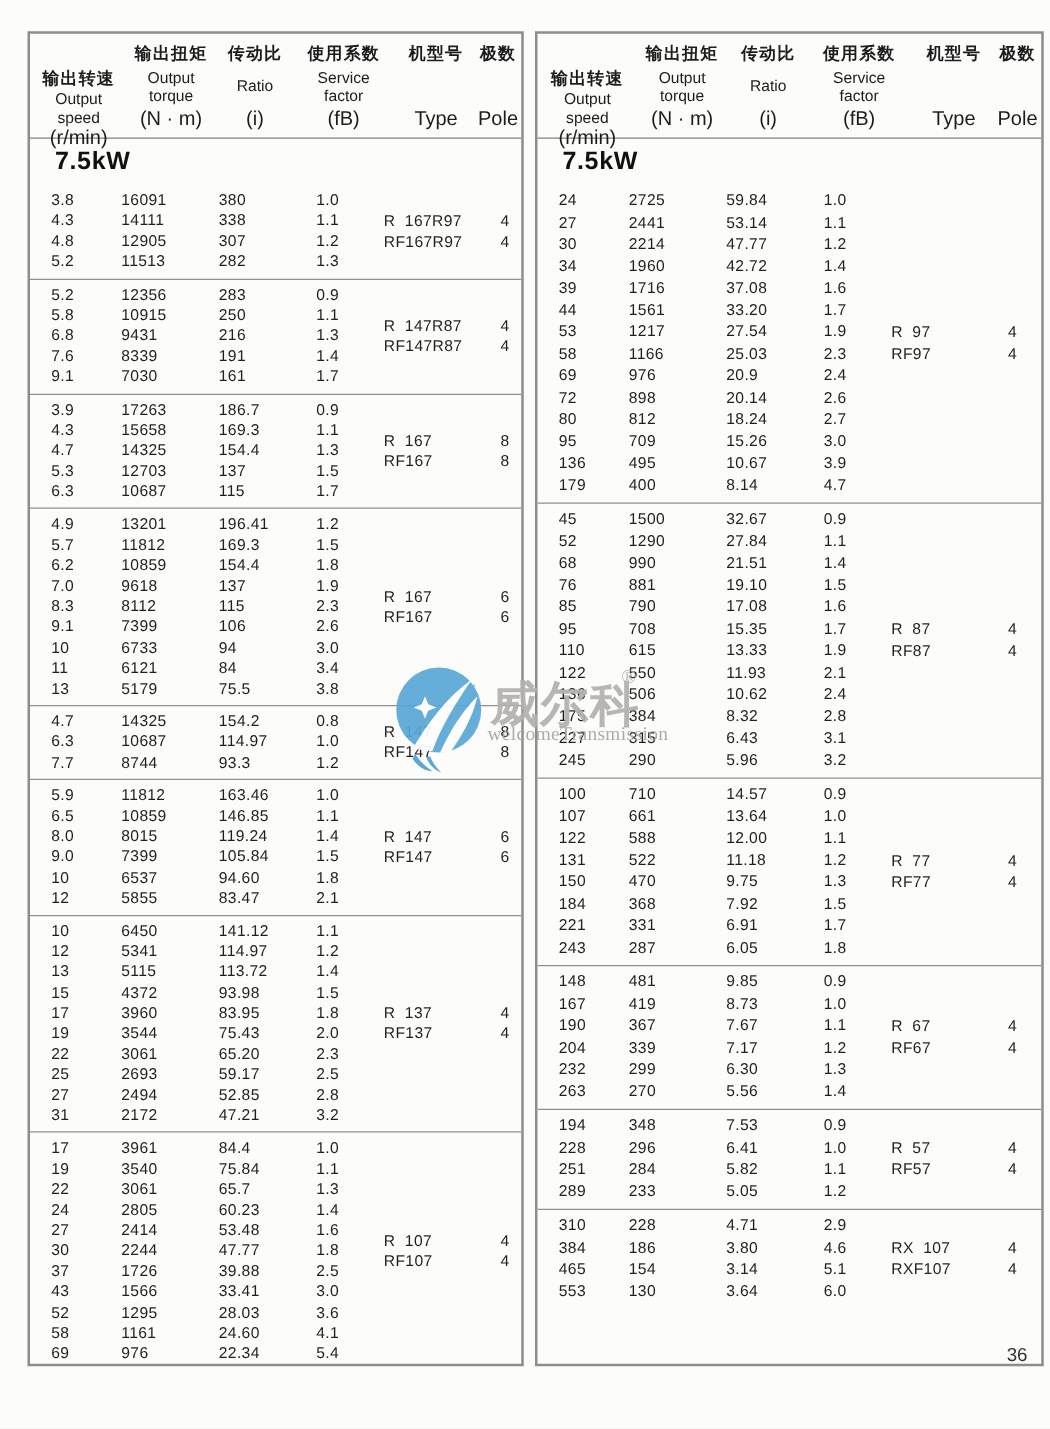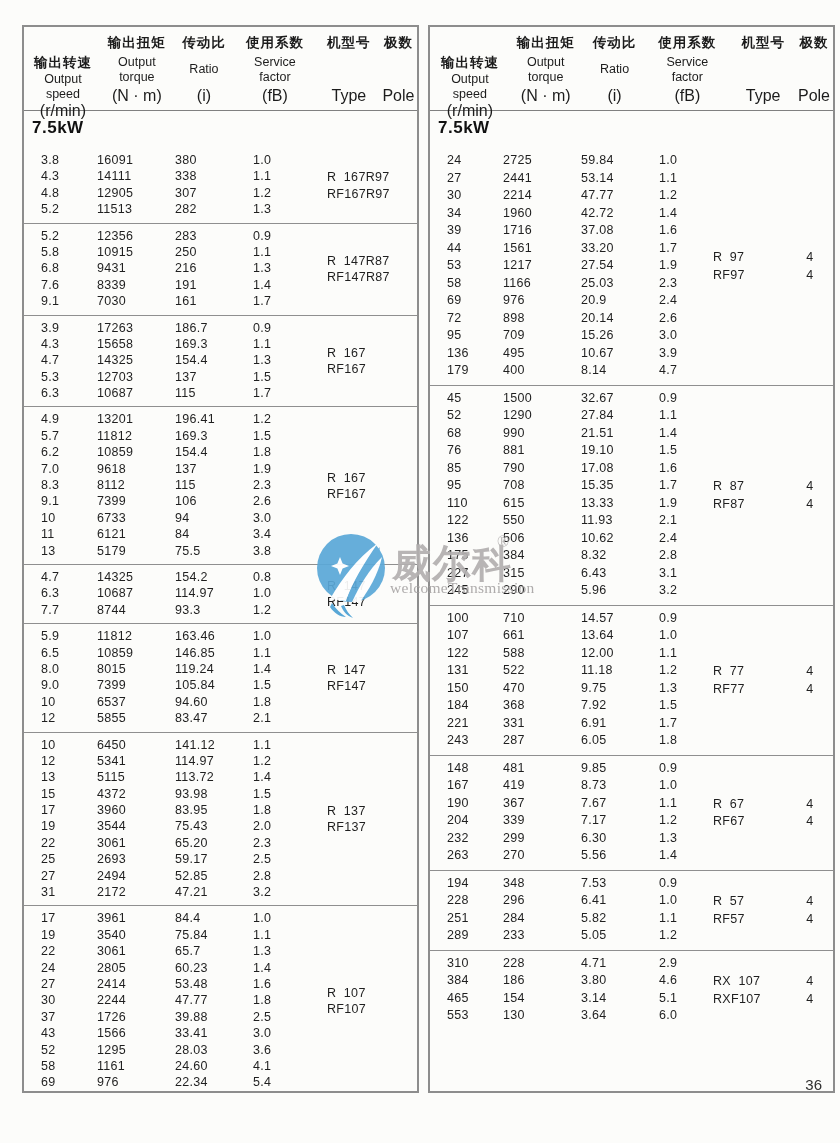"7.5kW" .power-title { font-size: 17px -> 20px; padding: 7px 0 0 8px -> 7px 0 0 20px }
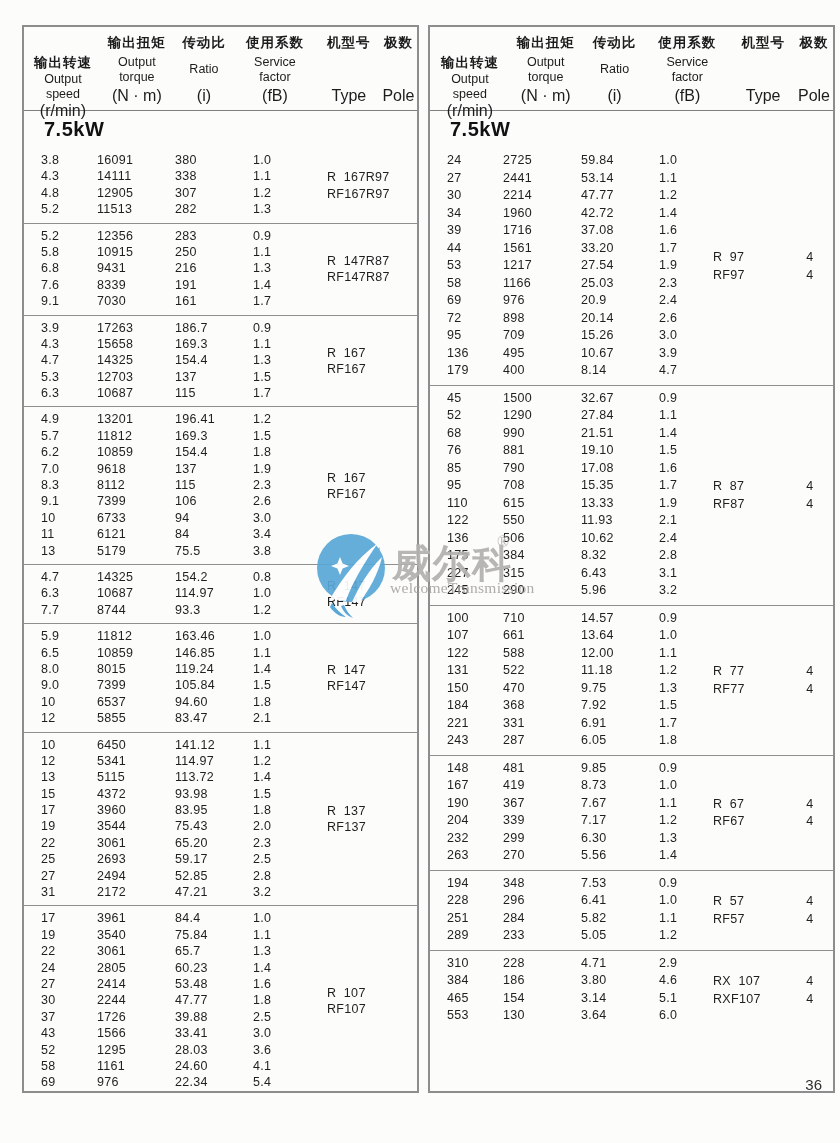"R 167R97" .panel-left .type-line { margin-left: 20px -> none }
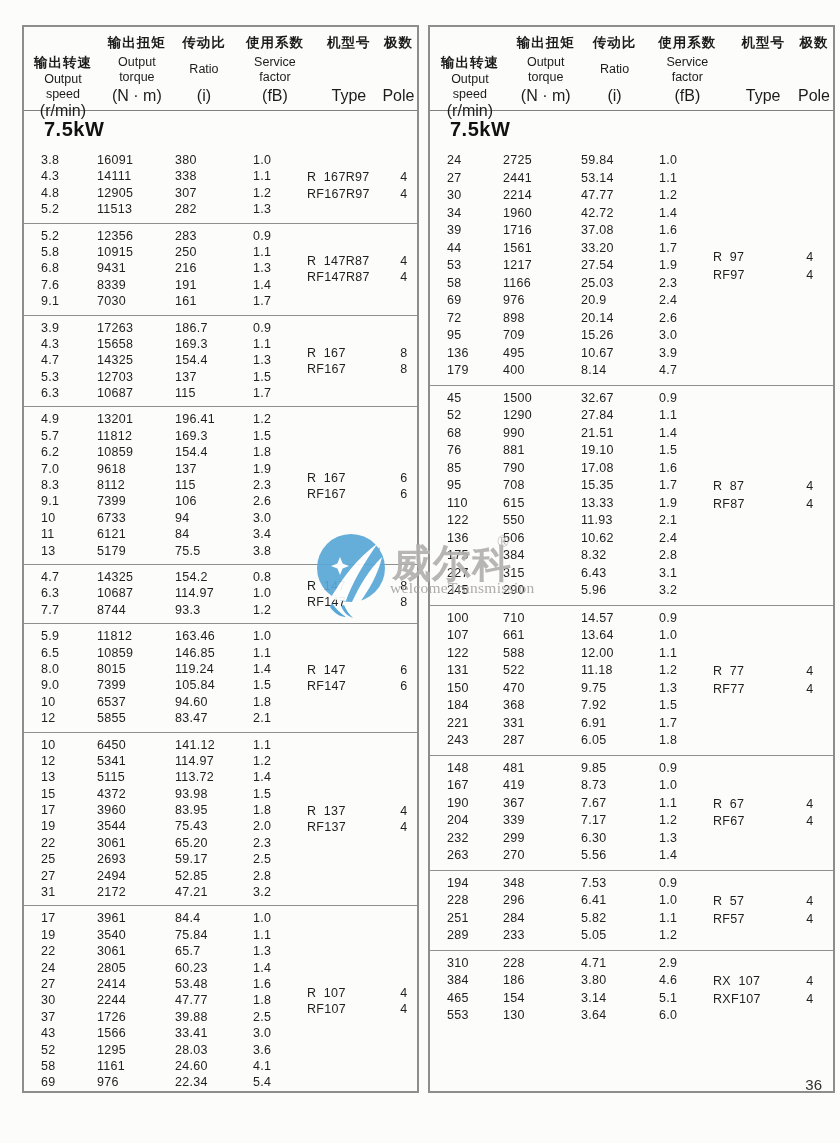"80" div.row { html: none -> <div> <div>80</div> <div>812</div> <div>18.24</div> <div>2.7</div> </div> }
